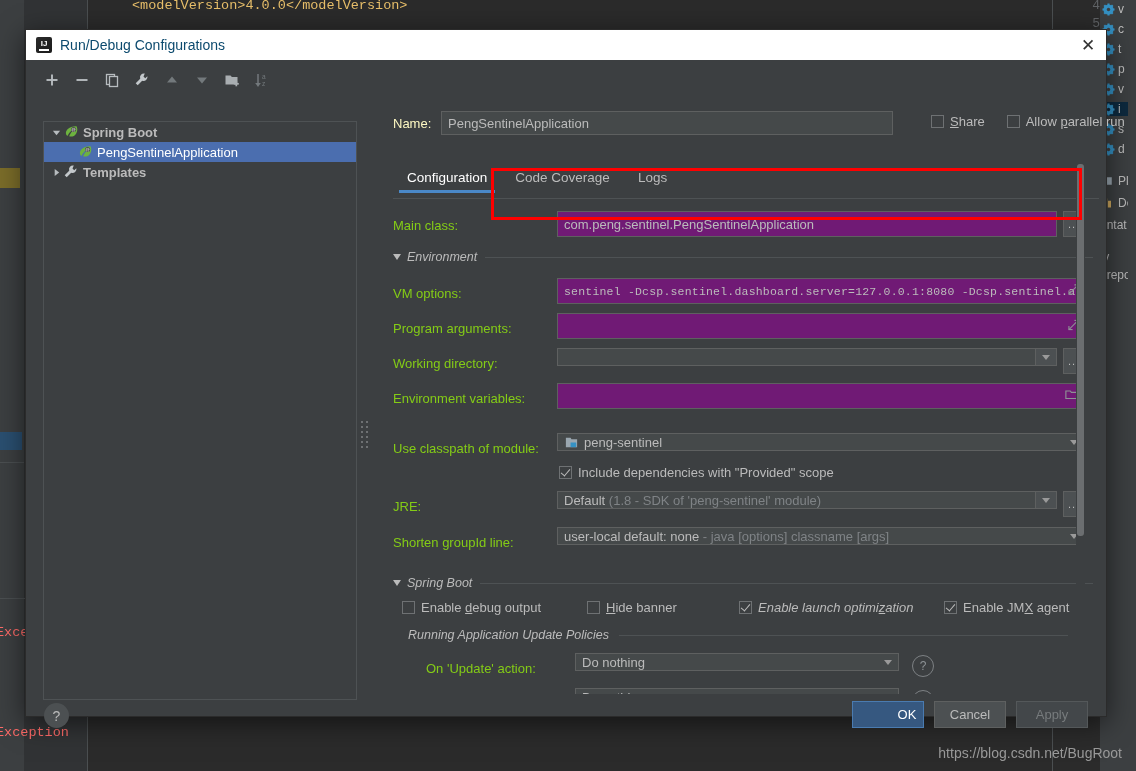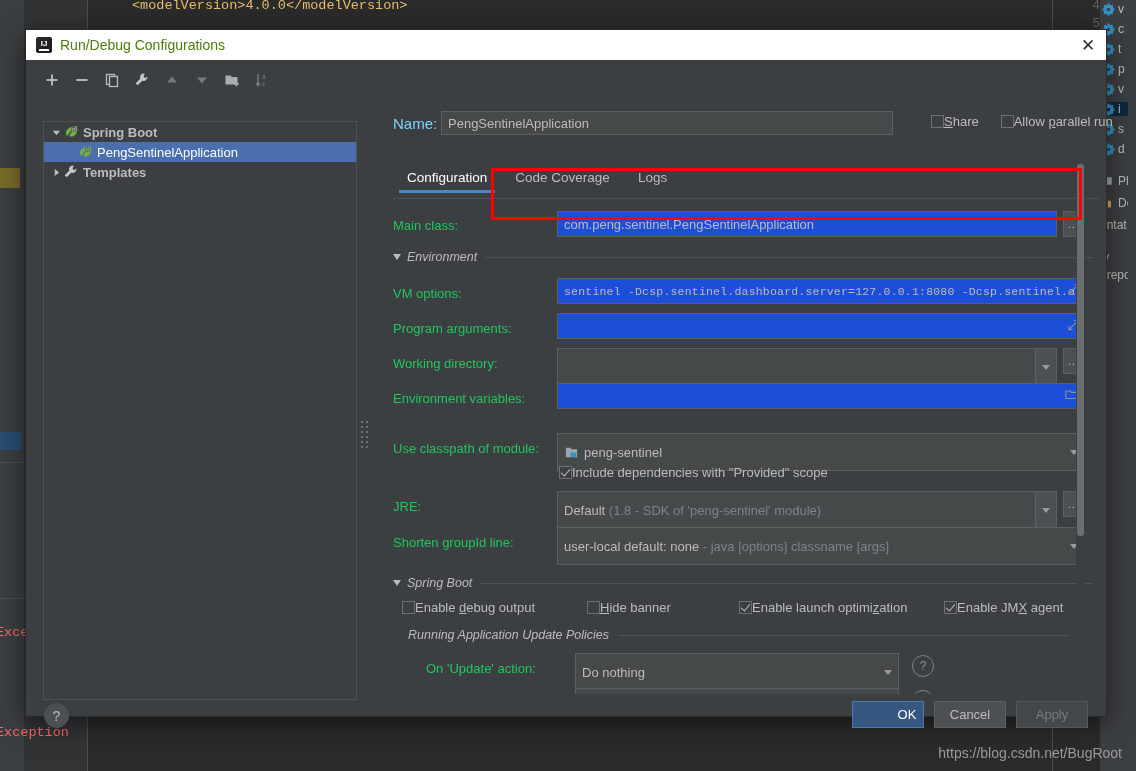"Run/Debug Configurations" .title-text { color: #4d7c0f -> #0c4a6e }
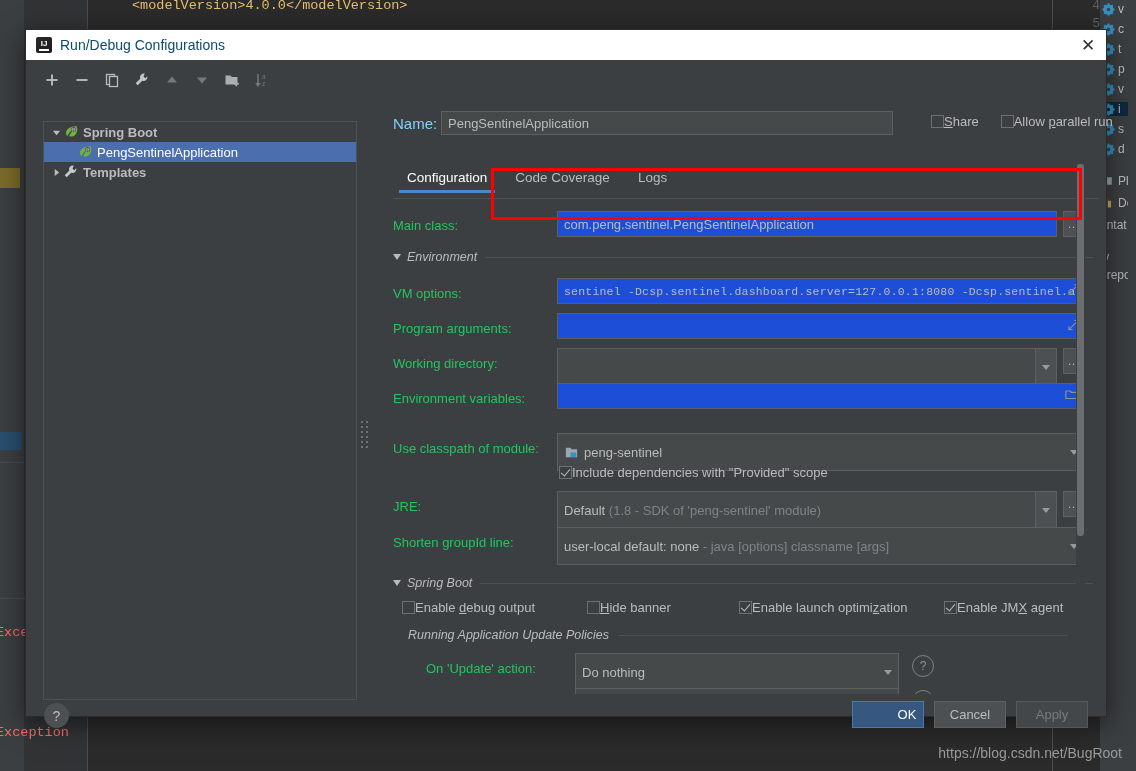"Name:" .lbl { color: #7dd3fc -> #fef9c3; font-size: 15px -> 13px }
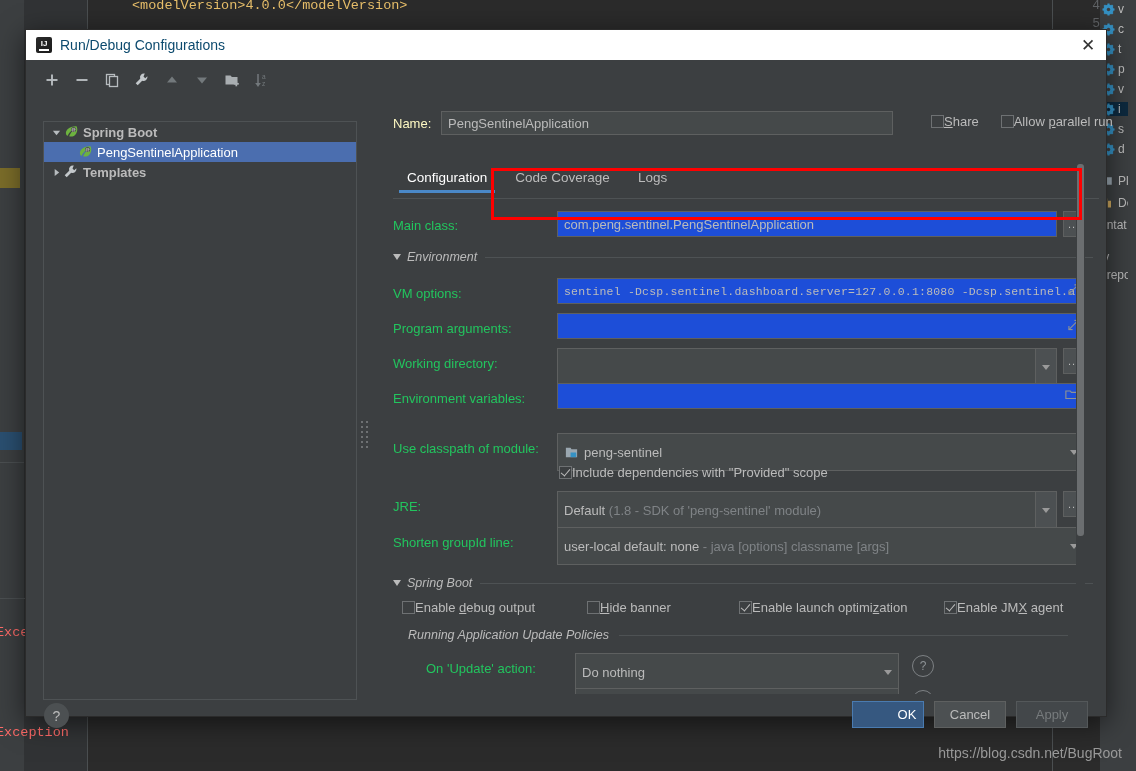"Share" .cb { gap: none -> 6px }
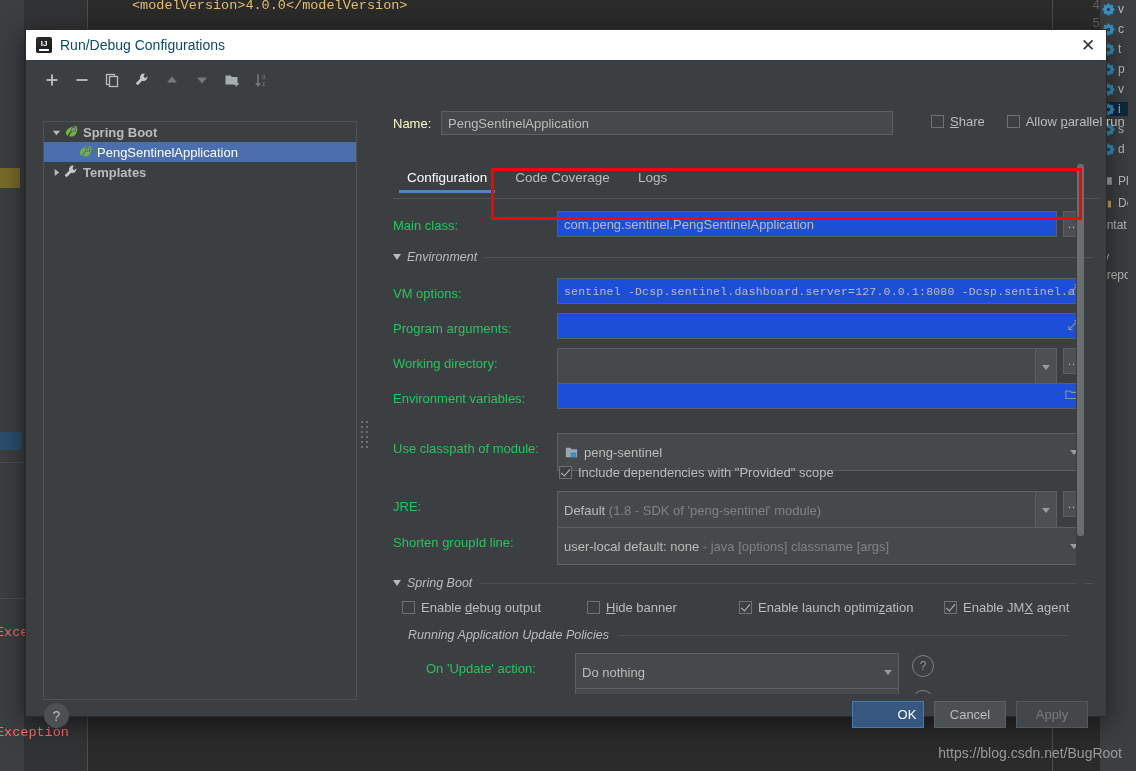"Main class:" .flabel { color: #22c55e -> #84cc16 }
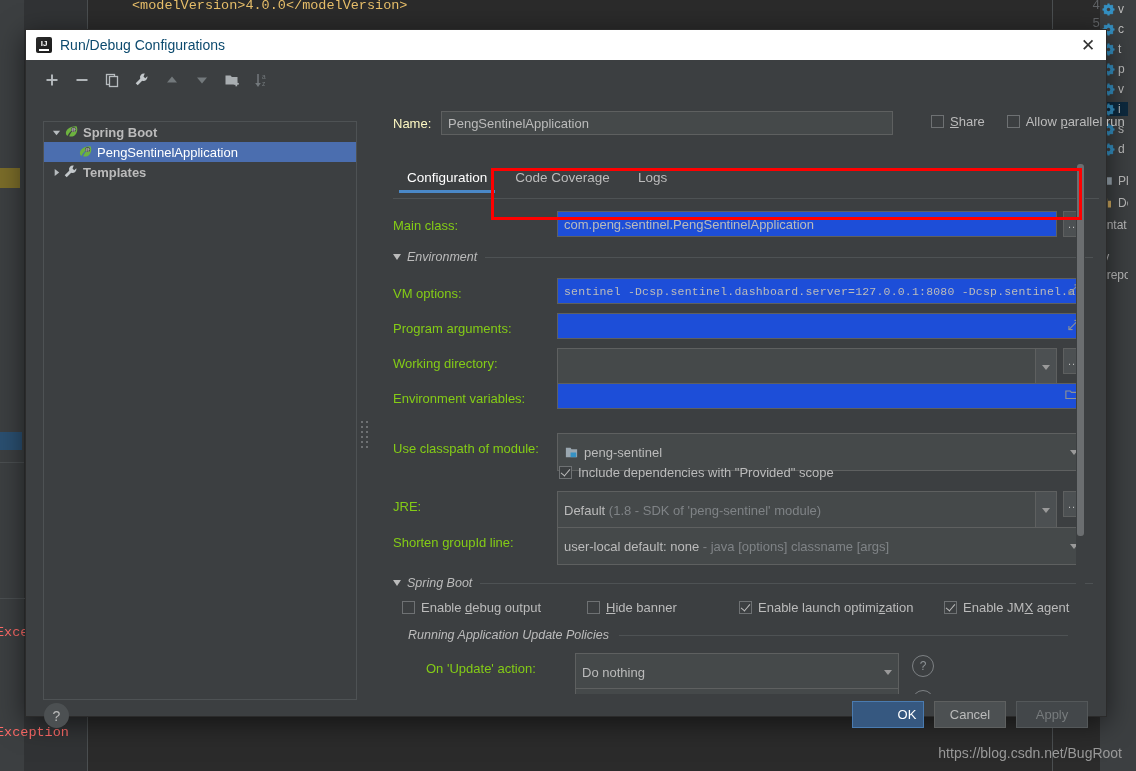"com.peng.sentinel.PengSentinelApplicatio" .inp { background: #1d4ed8 -> #701a75 }
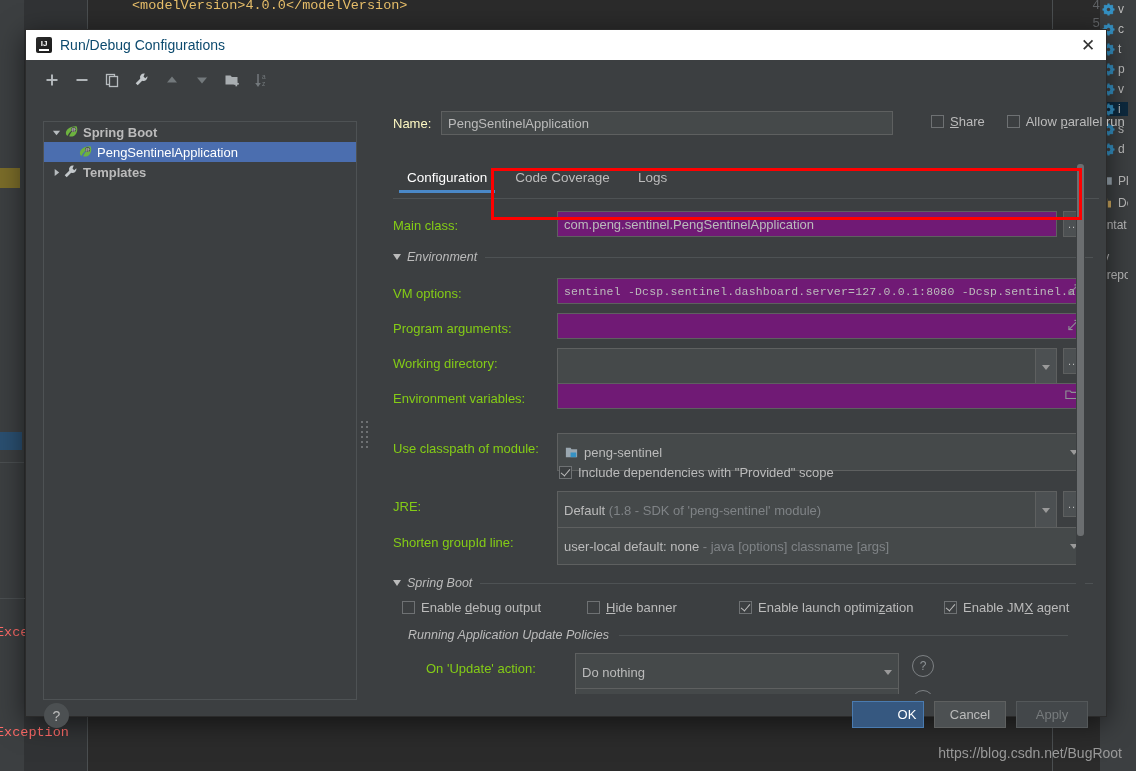"peng-sentinel" .combo { height: 38px -> 18px }
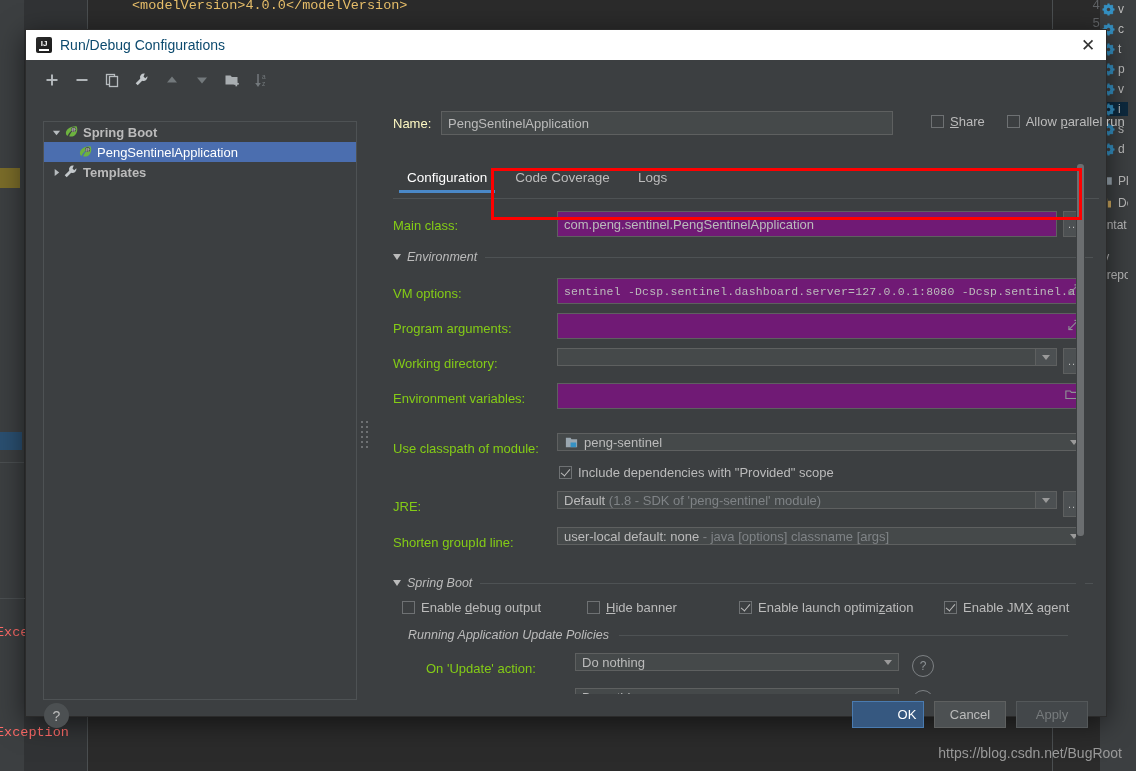"Enable launch optimization" div { font-style: none -> italic }
